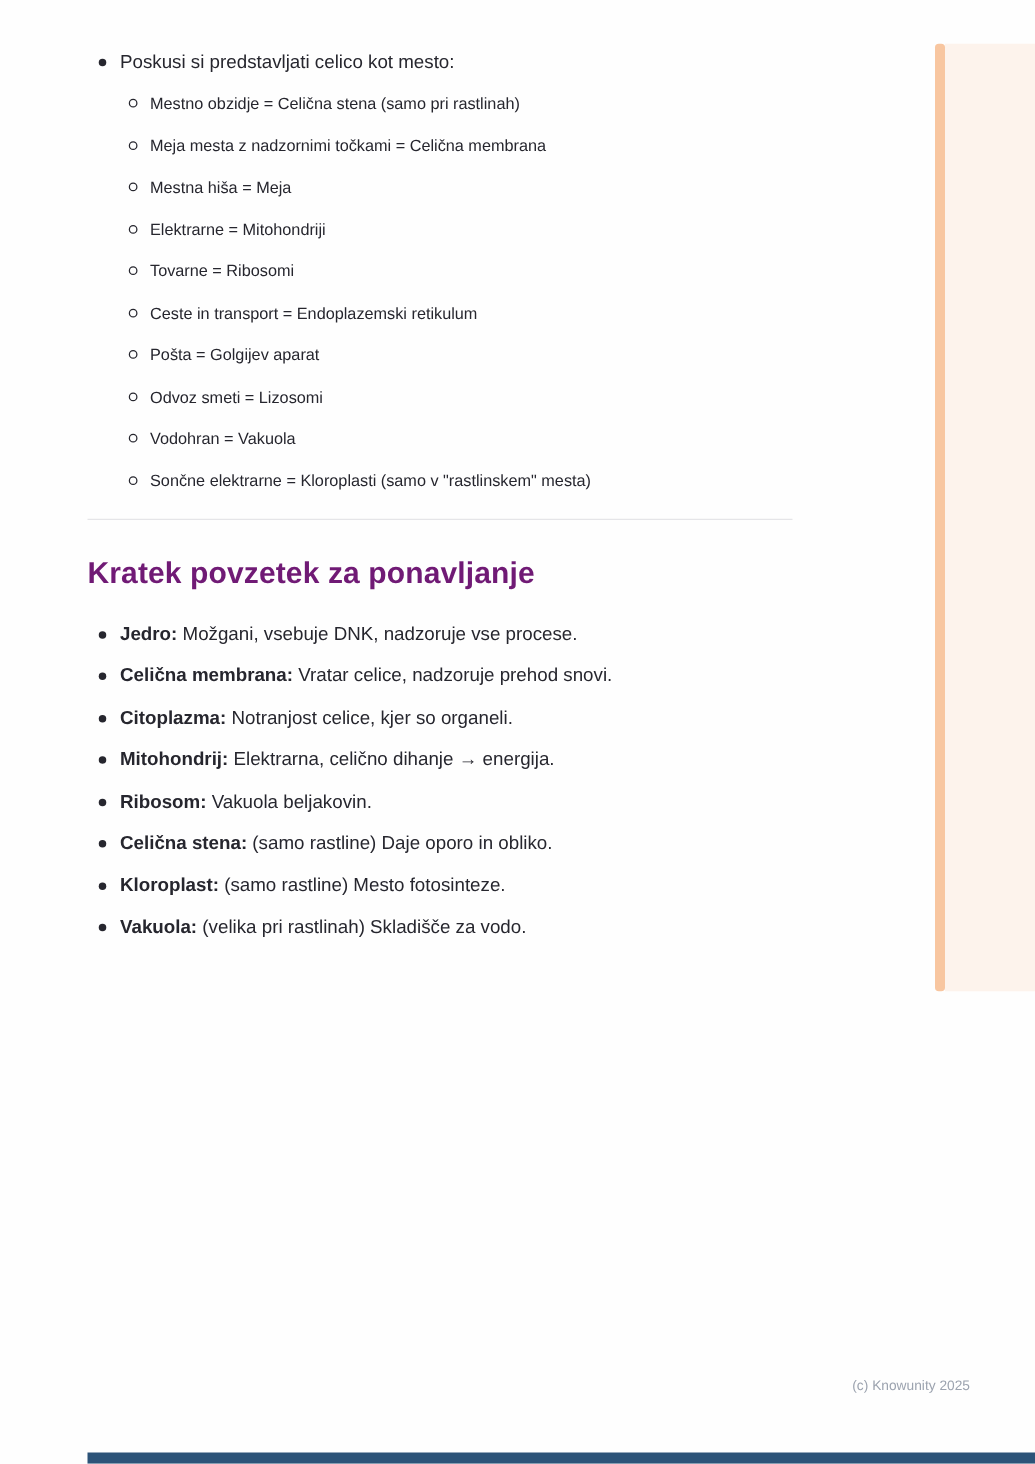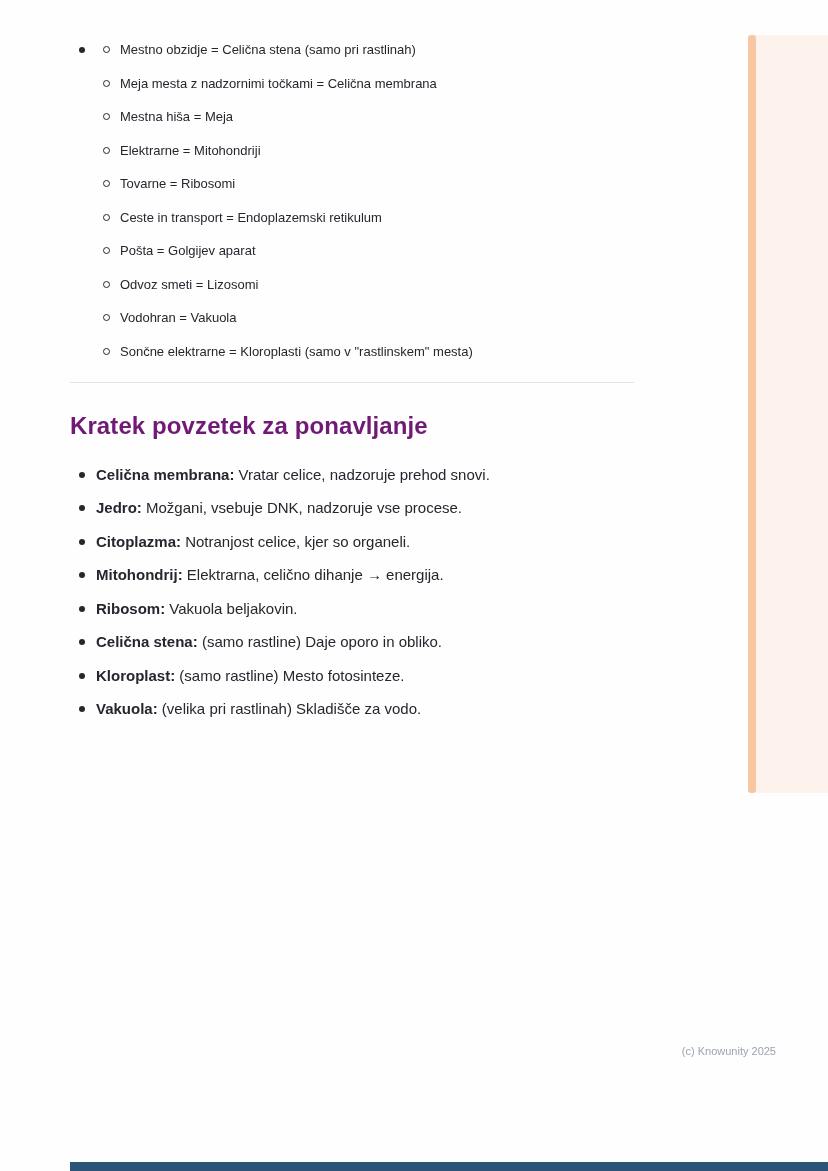"Poskusi si predstavljati celico kot" span.intro-line { html: none -> <span>Poskusi si predstavljati celico kot mesto:</span> }
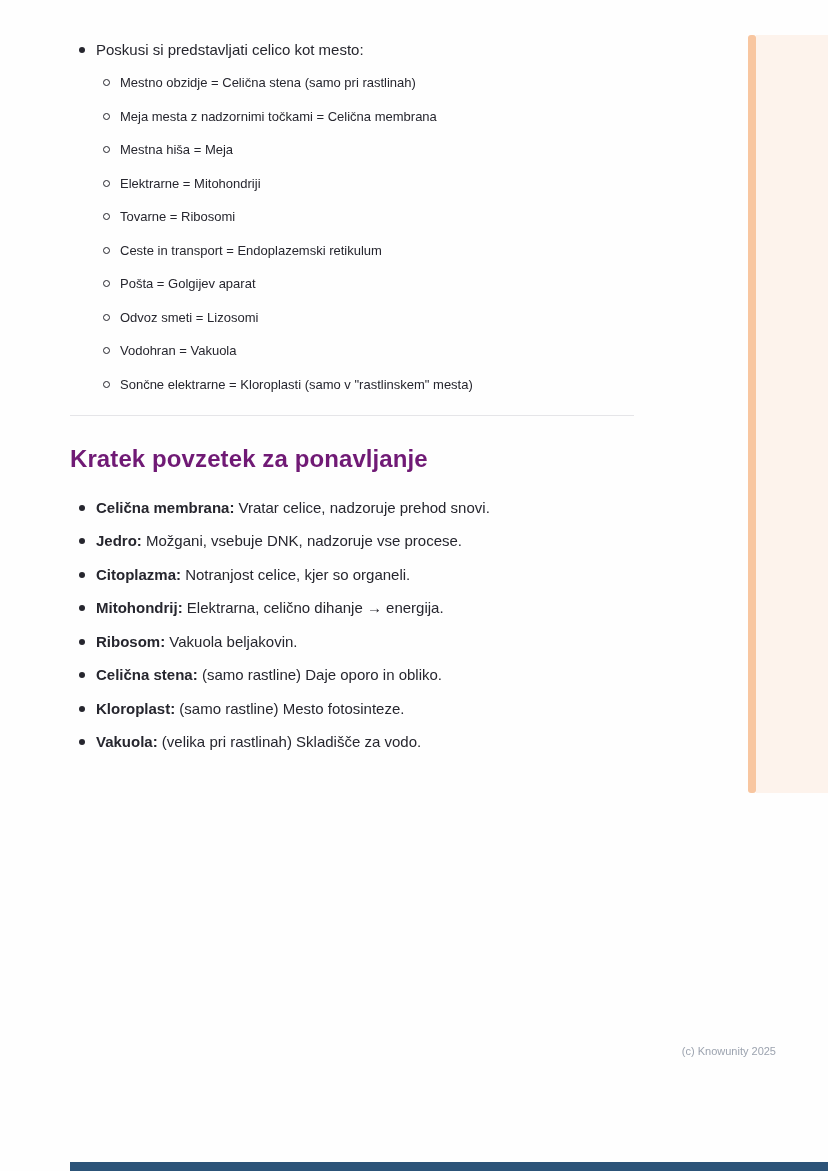"Celična membrana: Vratar celice," li { order: before "Jedro: Možgani, vsebuje DNK, nadzoruje" -> after "Jedro: Možgani, vsebuje DNK, nadzoruje" }
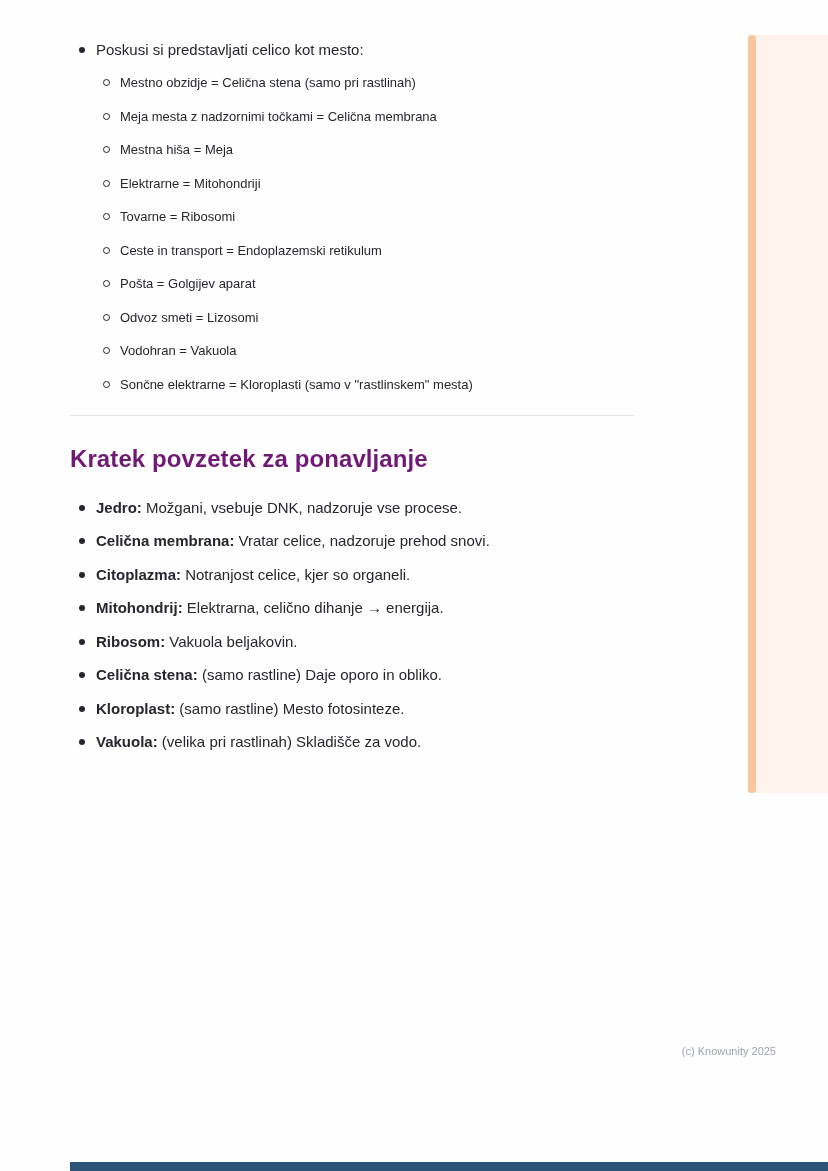"(c) Knowunity 2025" .footer { top: 1045px -> 1103px }
